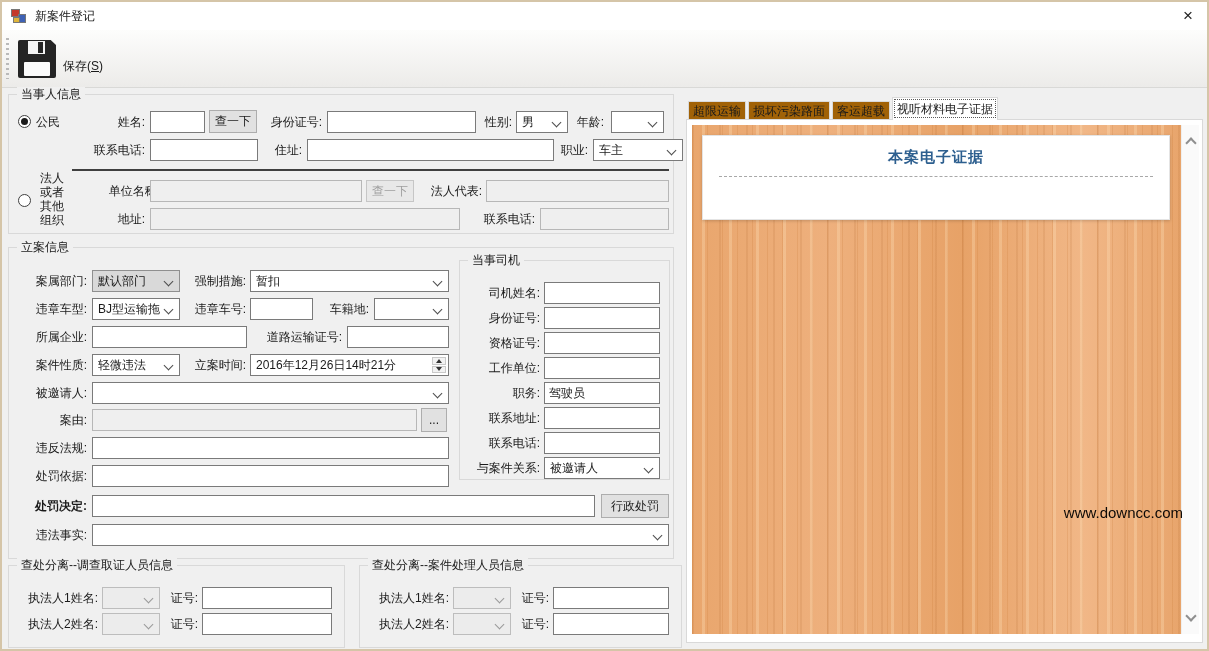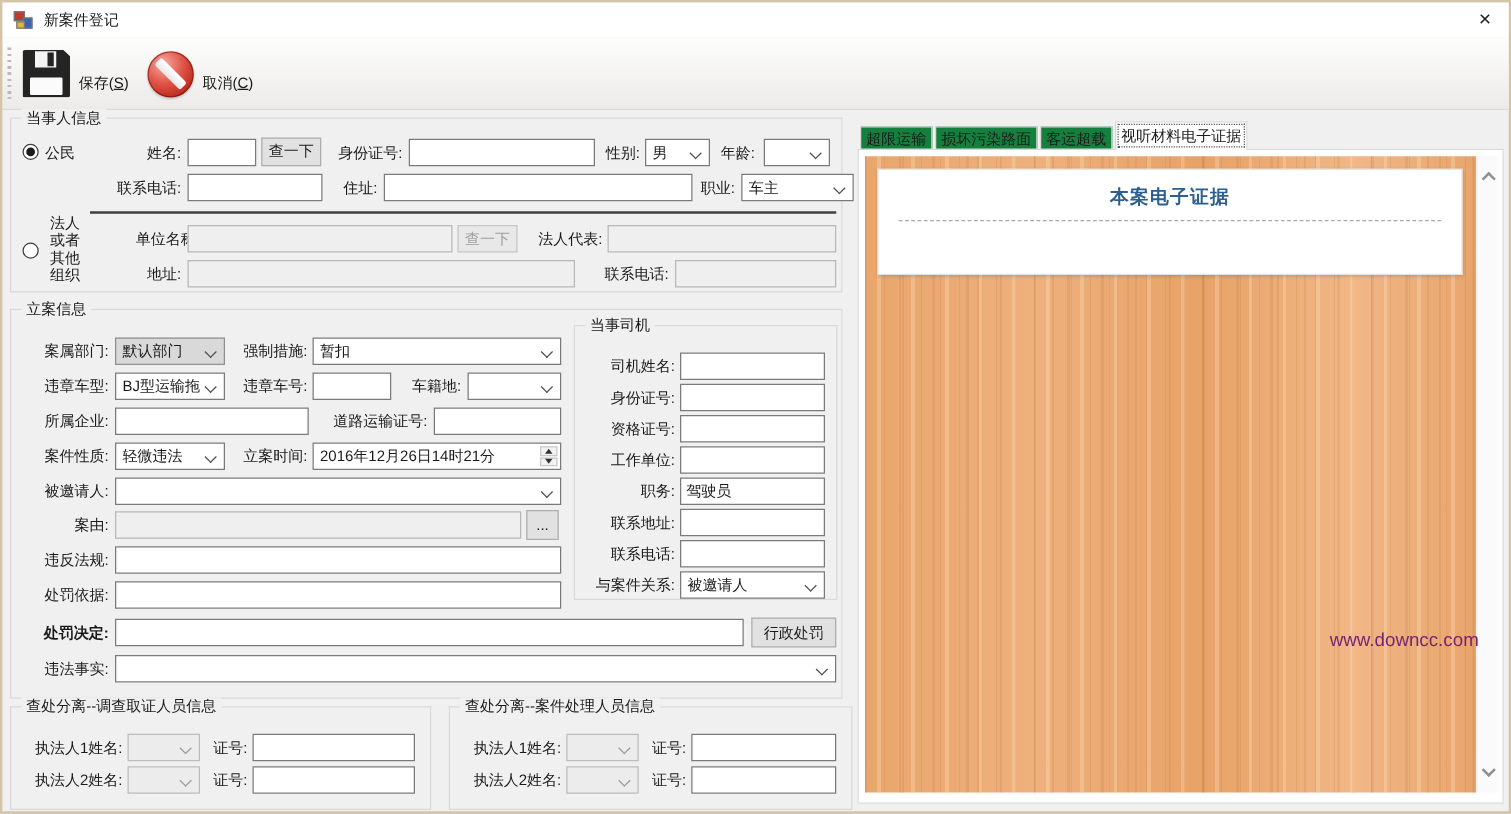"取消(C)" div.tbtn { html: <div> <span></span> <span><span>取消(</span><span>C</span><span>)</span></span> </div> -> none }
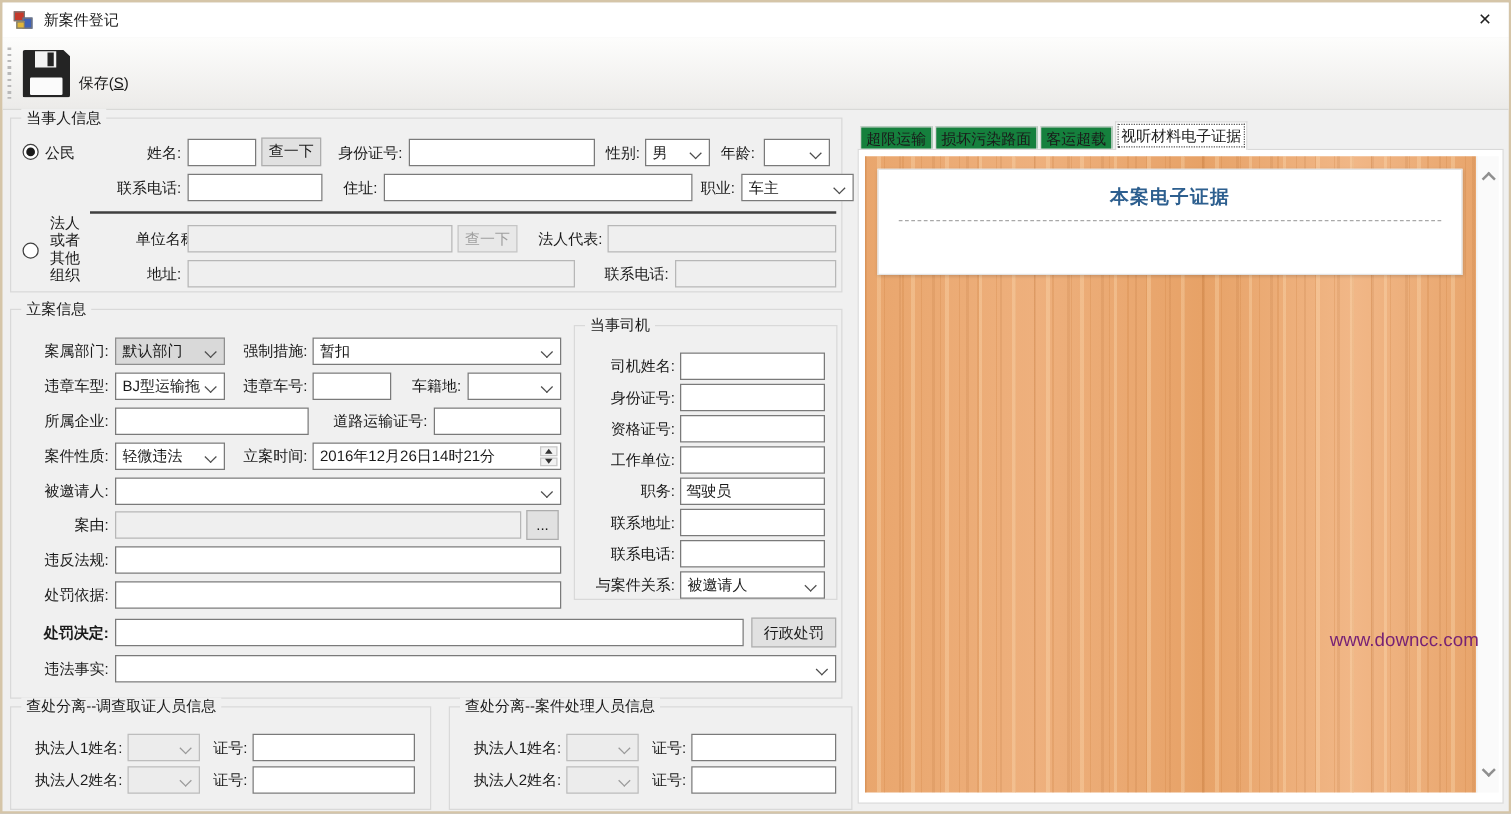"超限运输" .tab { background: #15803d -> #a16207 }
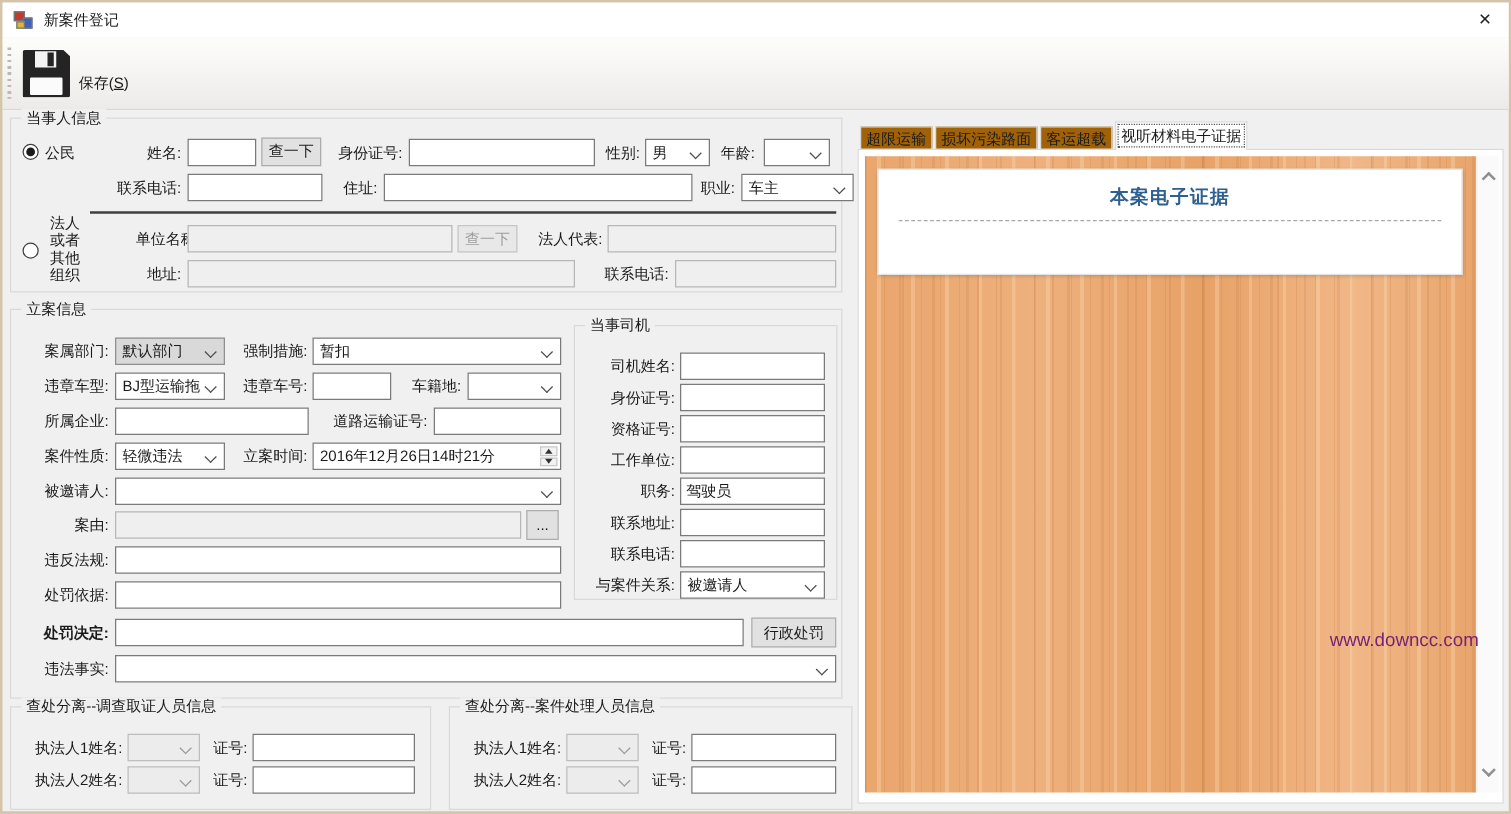"www.downcc.com" .wm2 { color: #701a75 -> #000000 }
